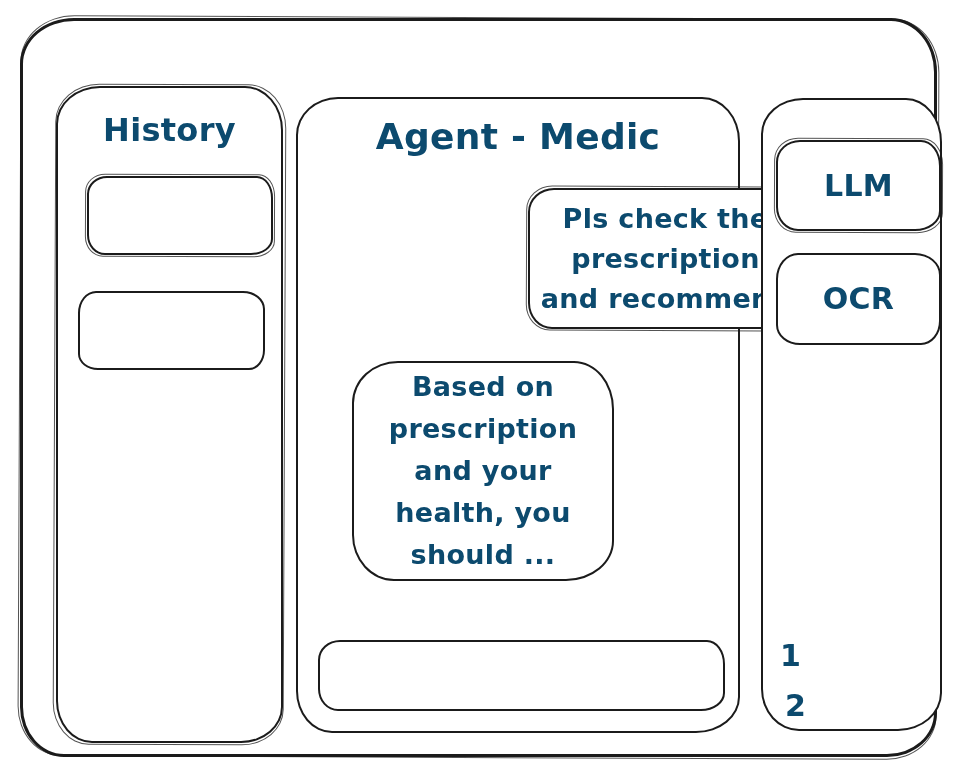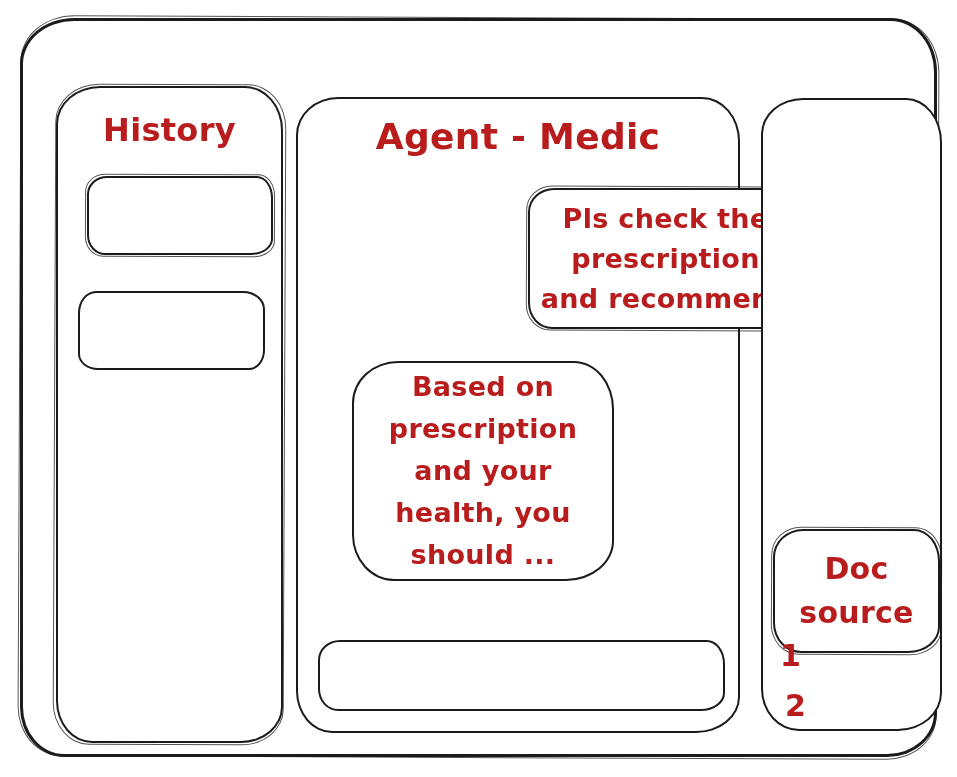"History" .hand { color: #b91c1c -> #0c4a6e }
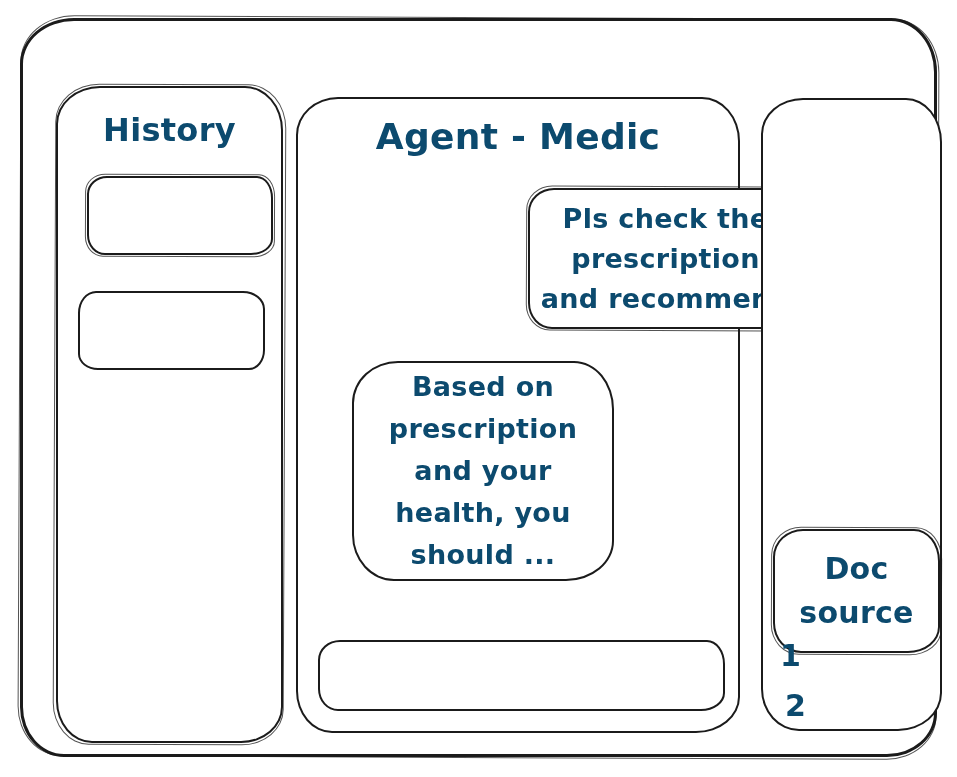"LLM" div.sketch { html: none -> <div>LLM</div> }
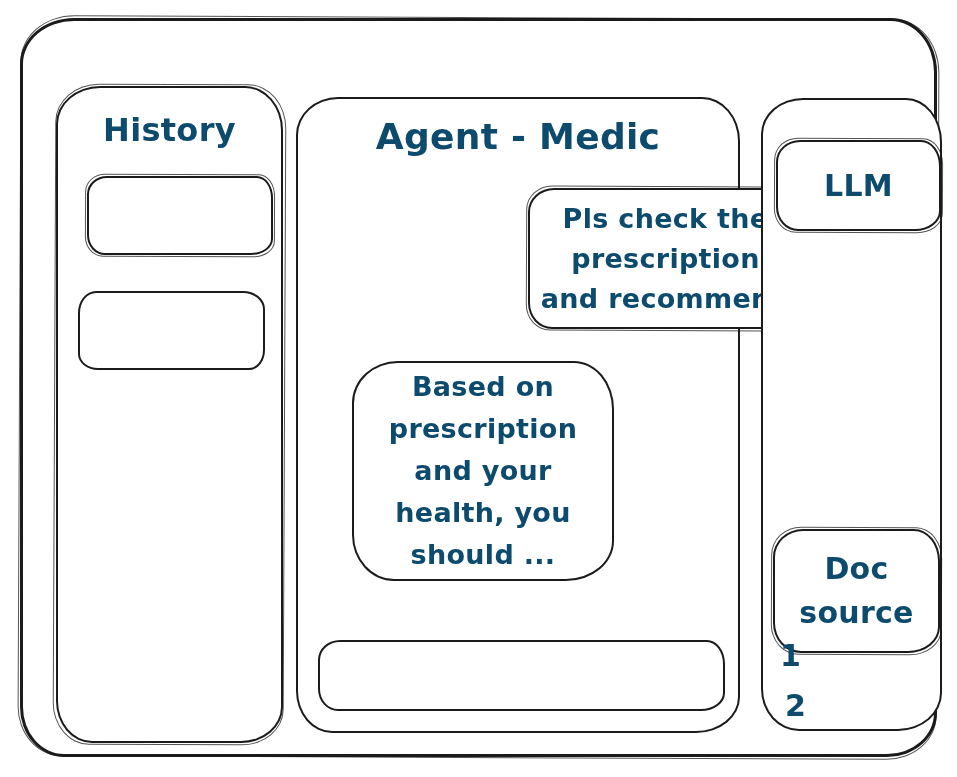"OCR" div.sketch { html: none -> <div>OCR</div> }
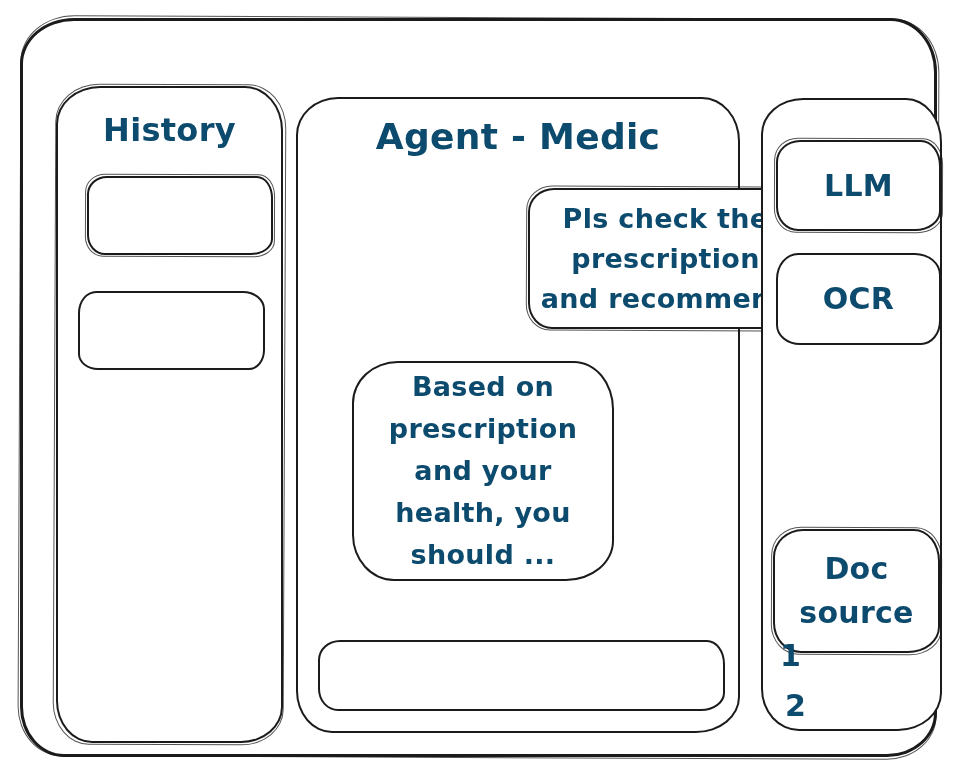"Doc" div.sketch { html: <div>Doc source</div> -> none }
